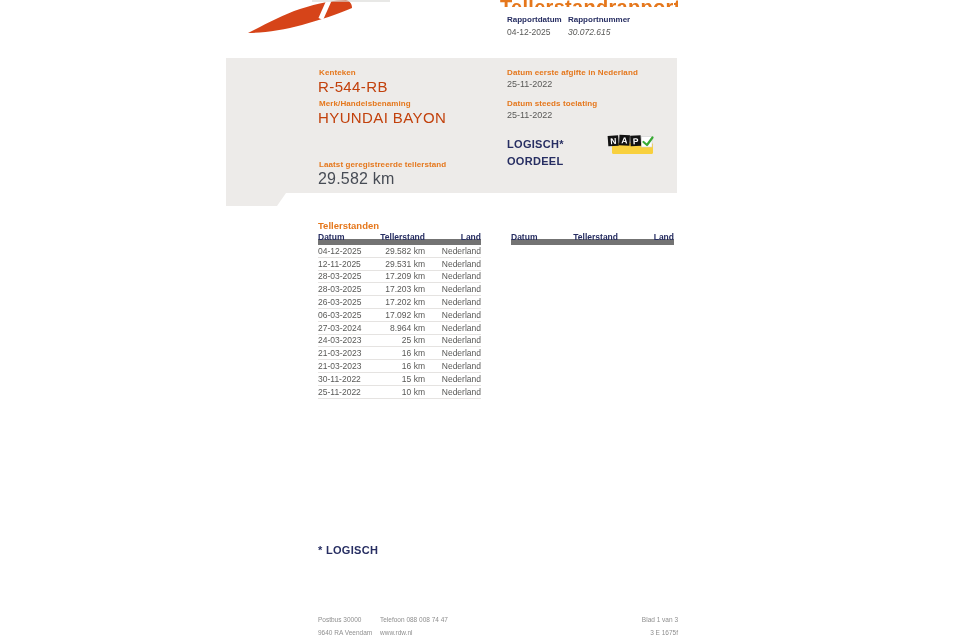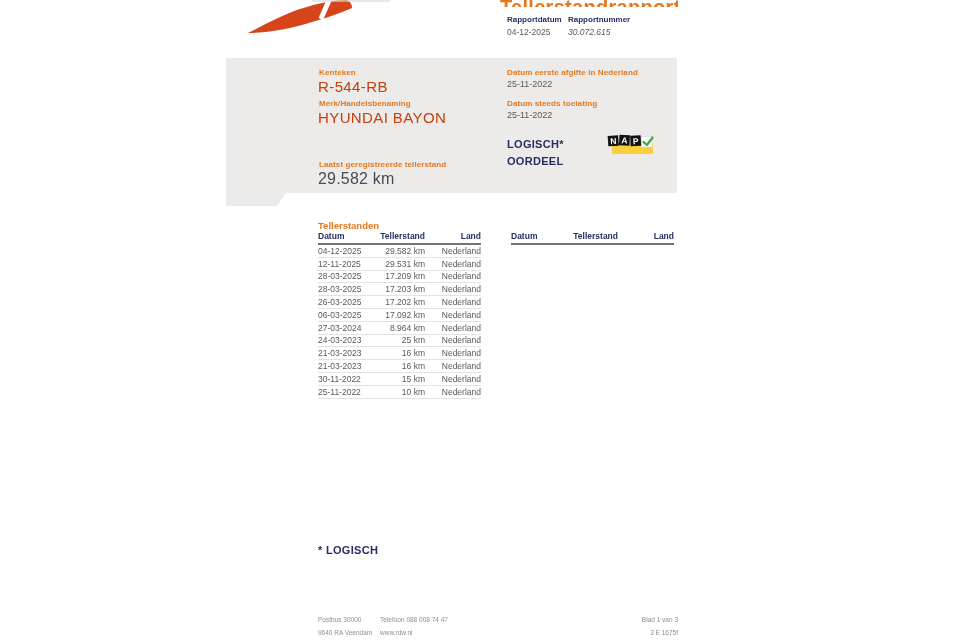"Datum" .thead { align-items: flex-end -> none; border-bottom: 2px solid #737373 -> 6px solid #737373 }
